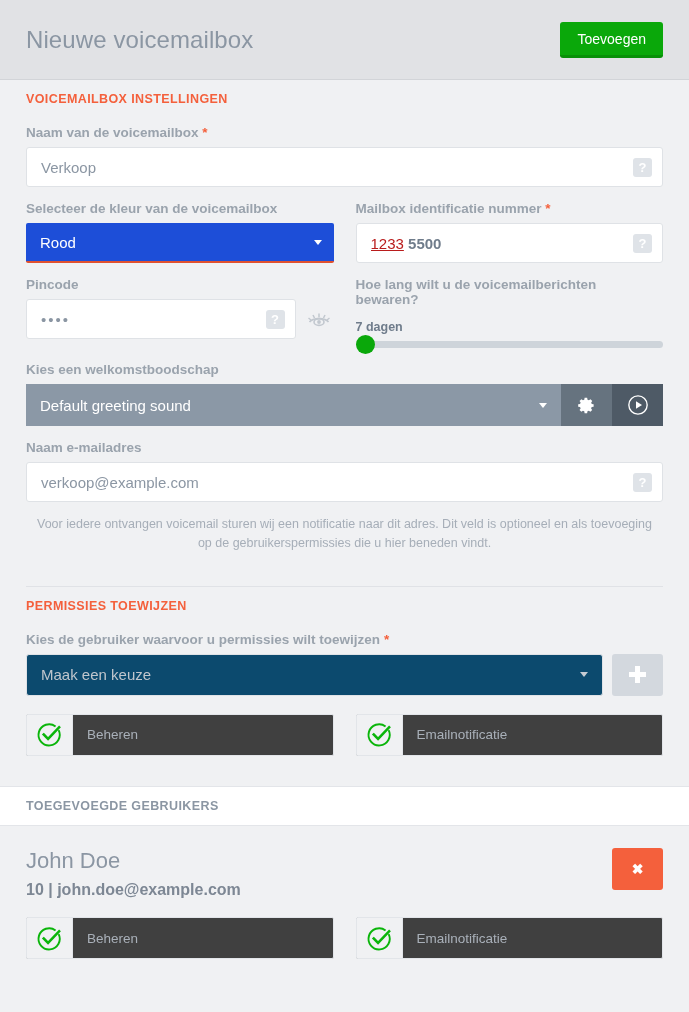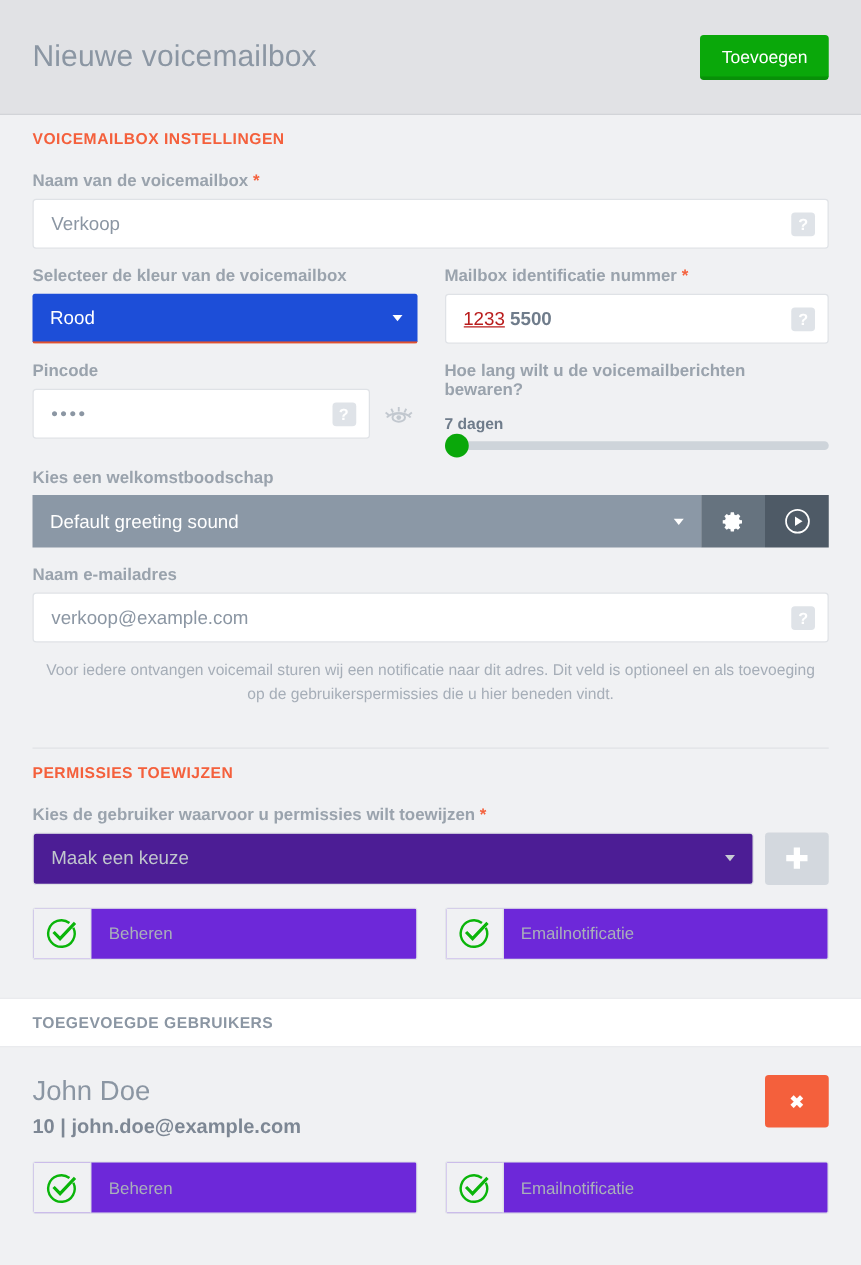"Nieuwe voicemailbox" .page-header { height: 92px -> 80px }
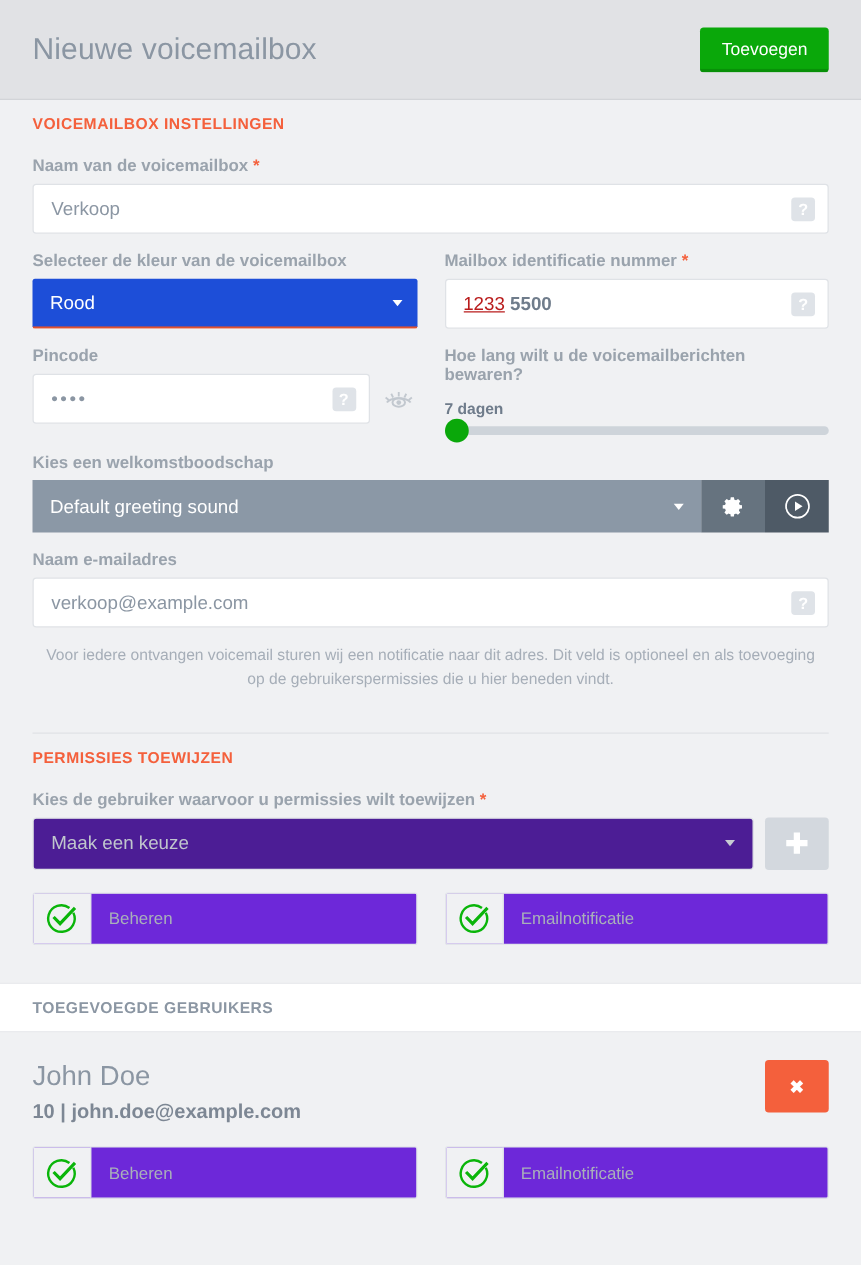"Maak een keuze" .user-select { background: #4c1d95 -> #0c4a6e }
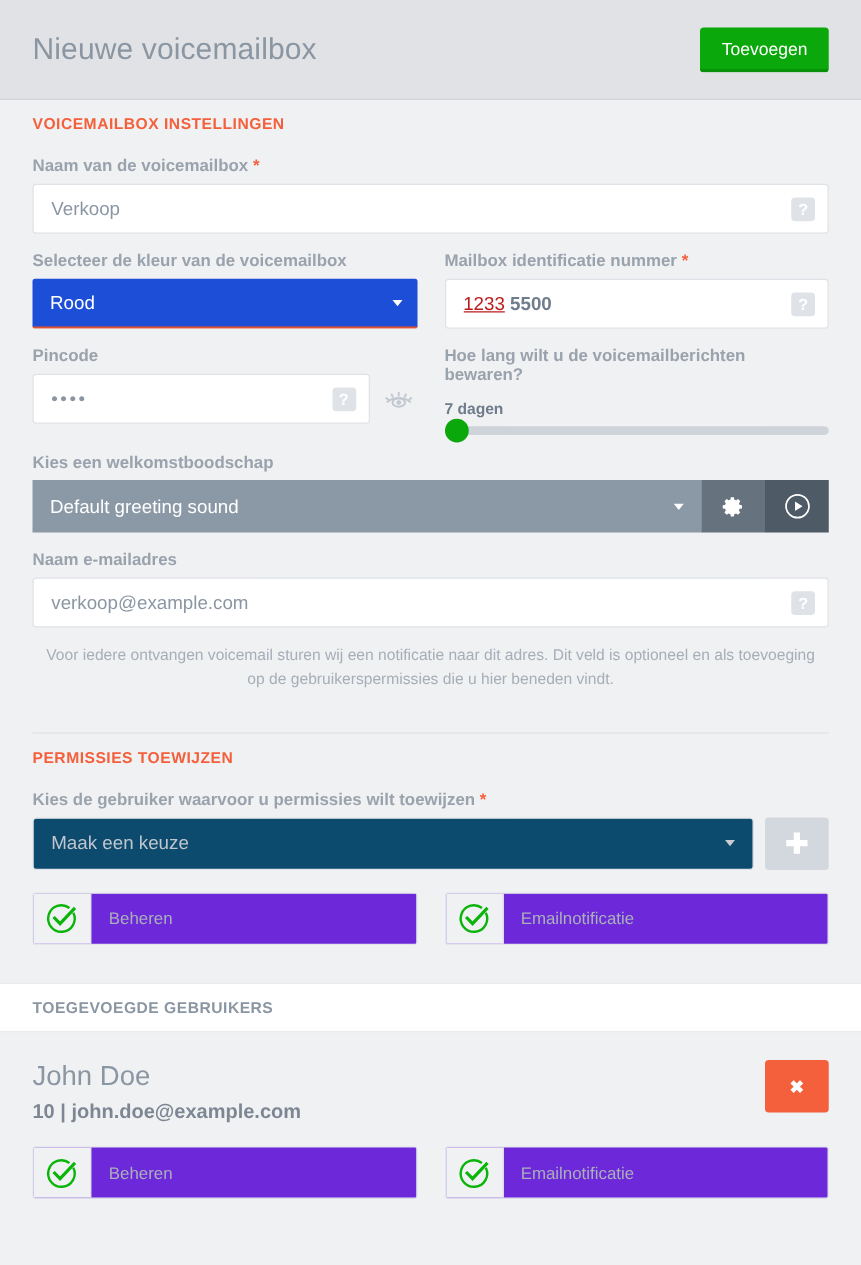"Beheren" .perm-box { background: #6d28d9 -> #404040 }
